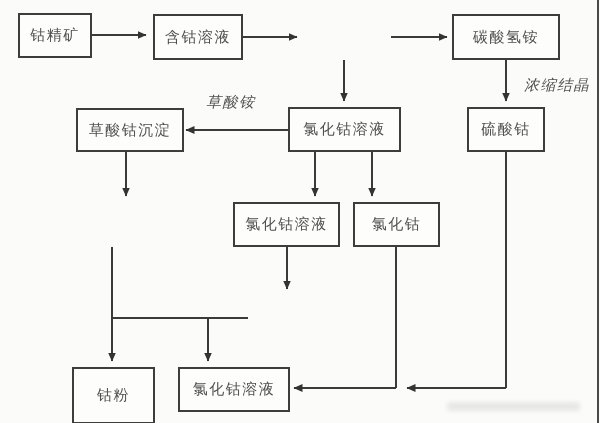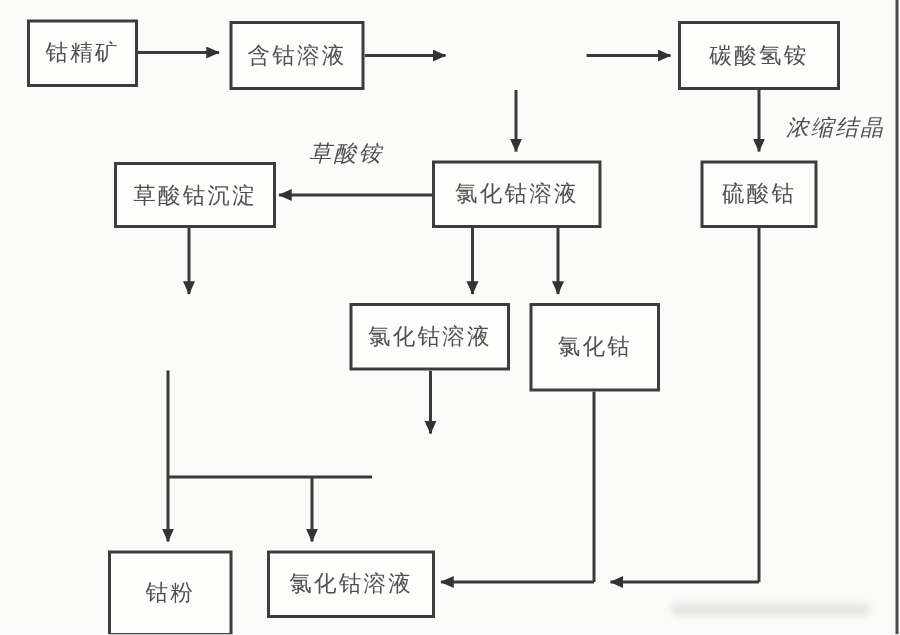"氯化钴" div.node { height: 59px -> 45px }
